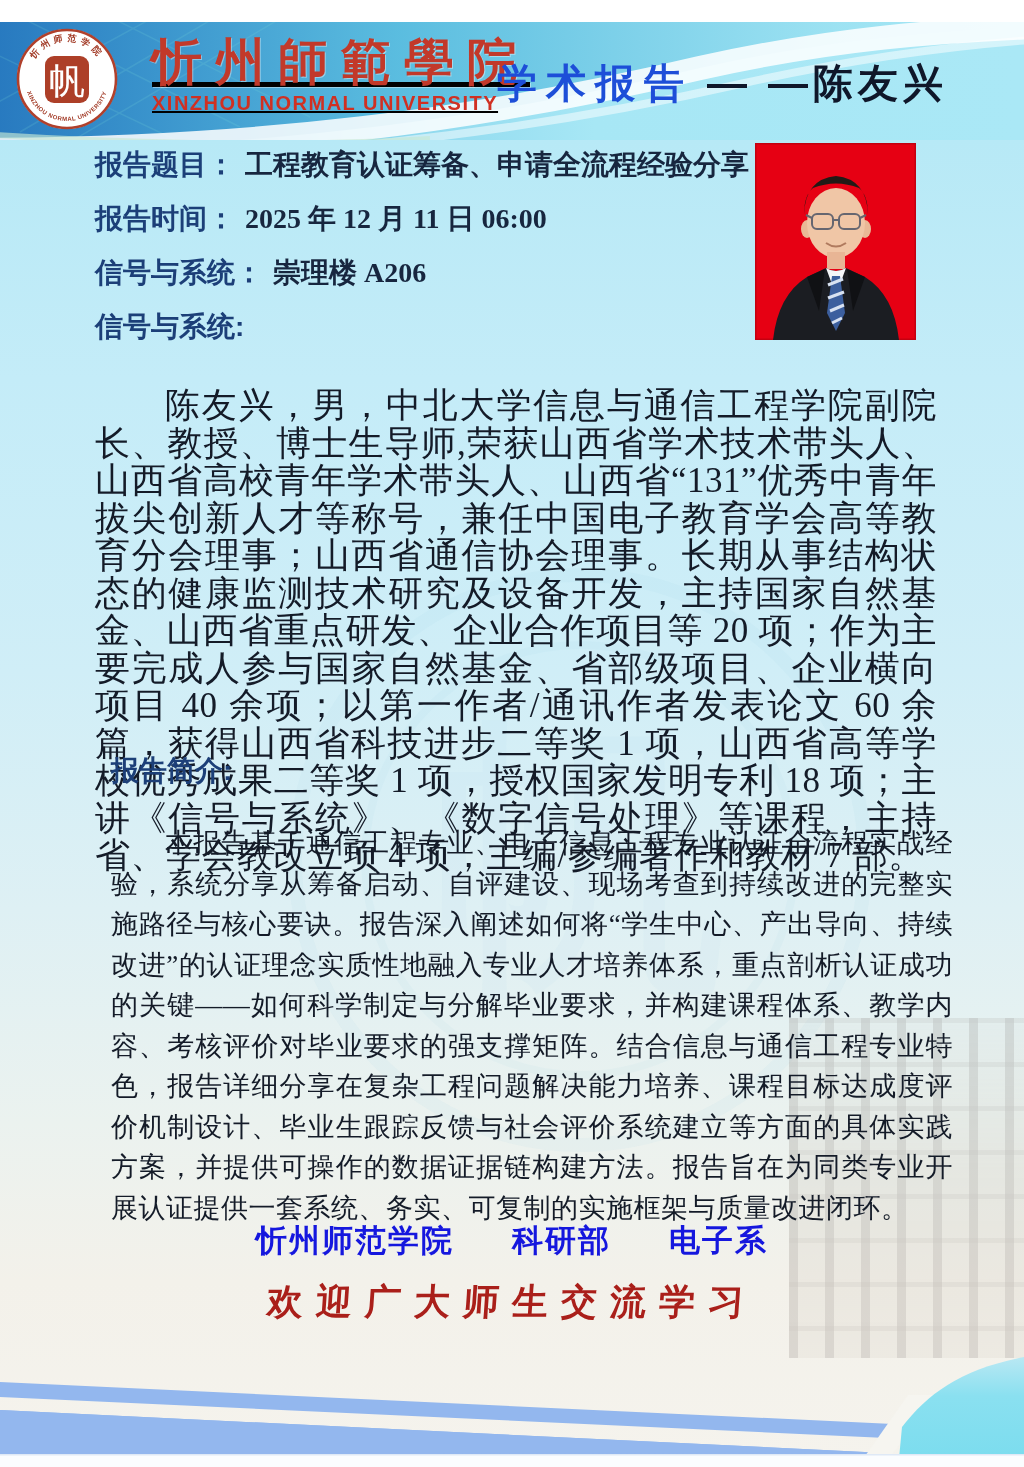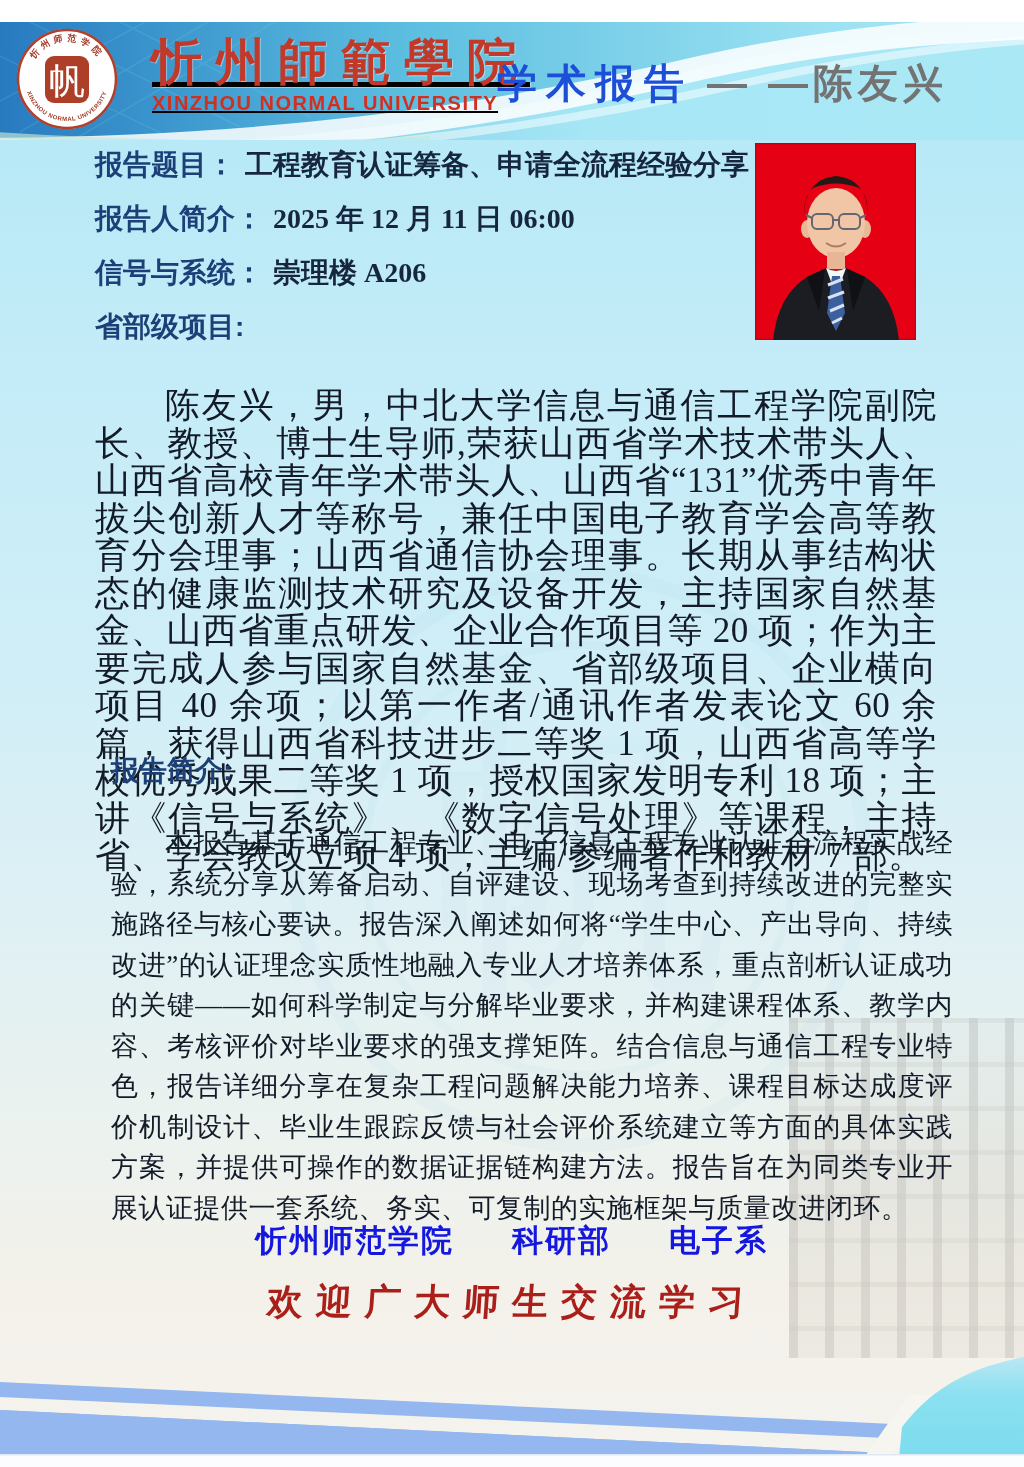"— —陈友兴" .report-title .t-black { color: #737373 -> #0f172a }
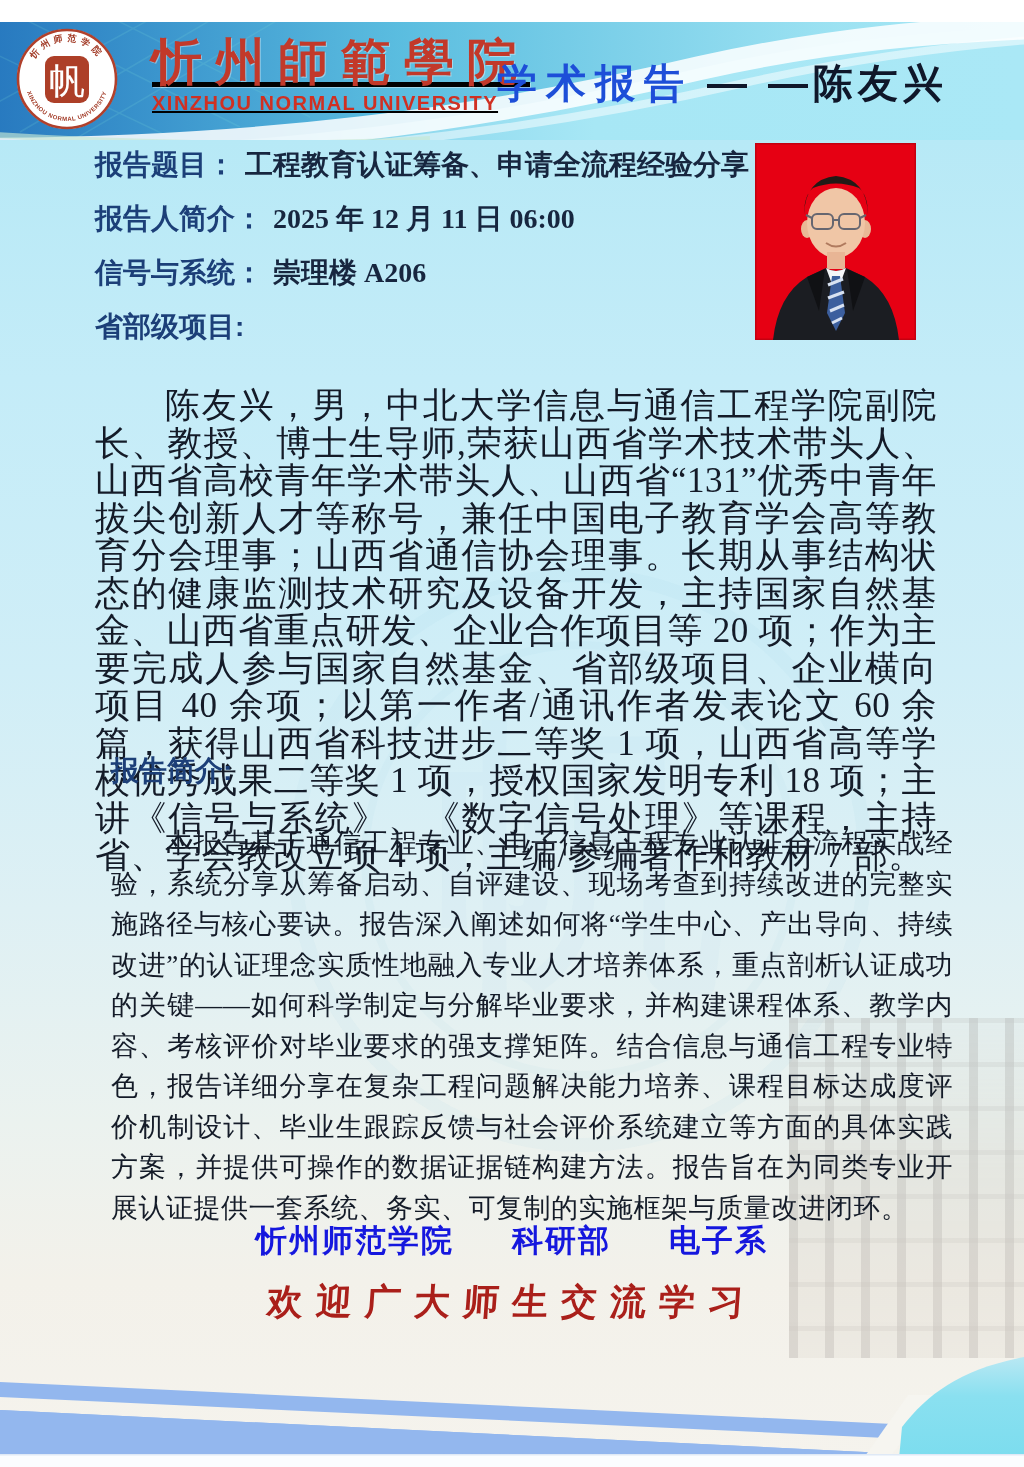"报告人简介：" span.label { text: 人简介 -> 时间 }
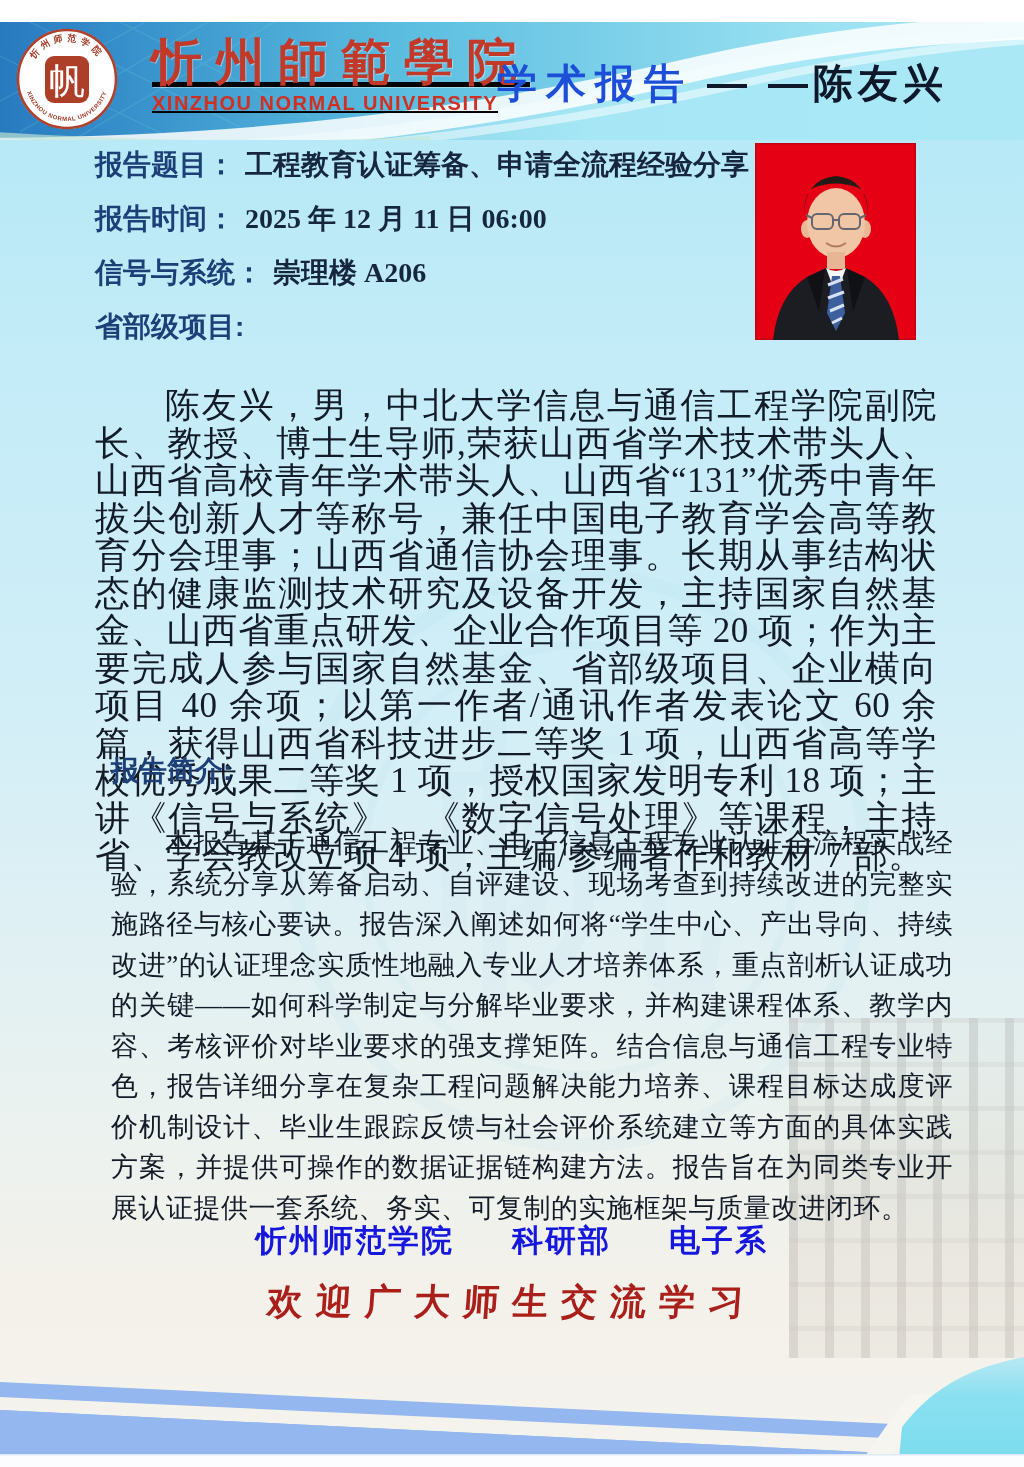"省部级项目:" div.sec-heading { text: 省部级项目 -> 信号与系统 }
